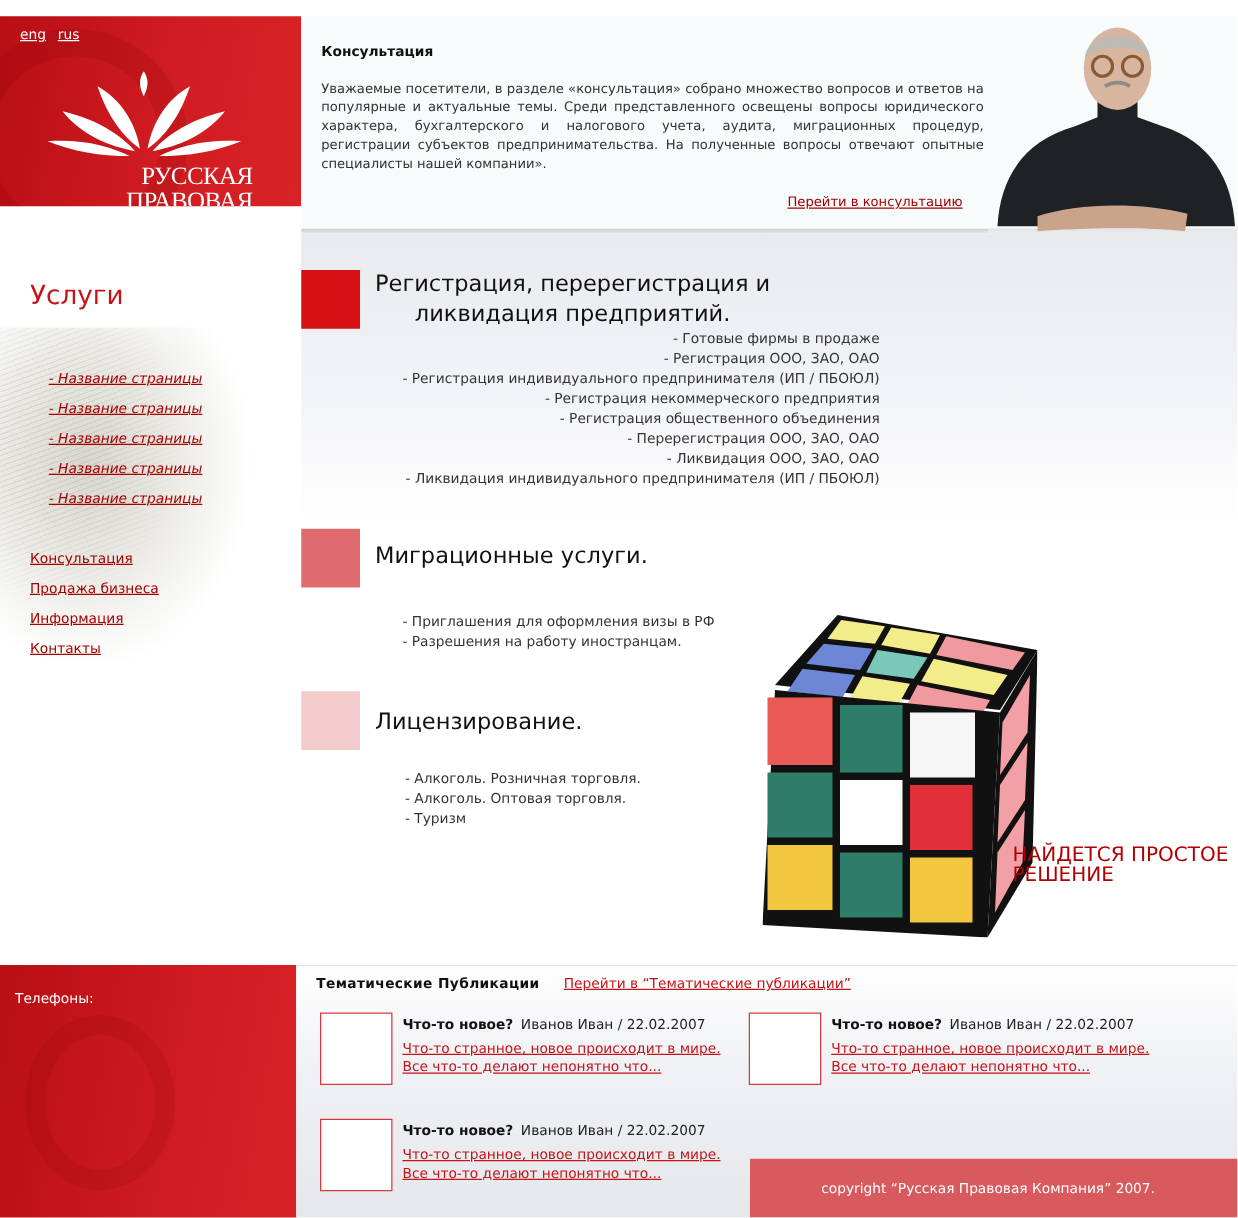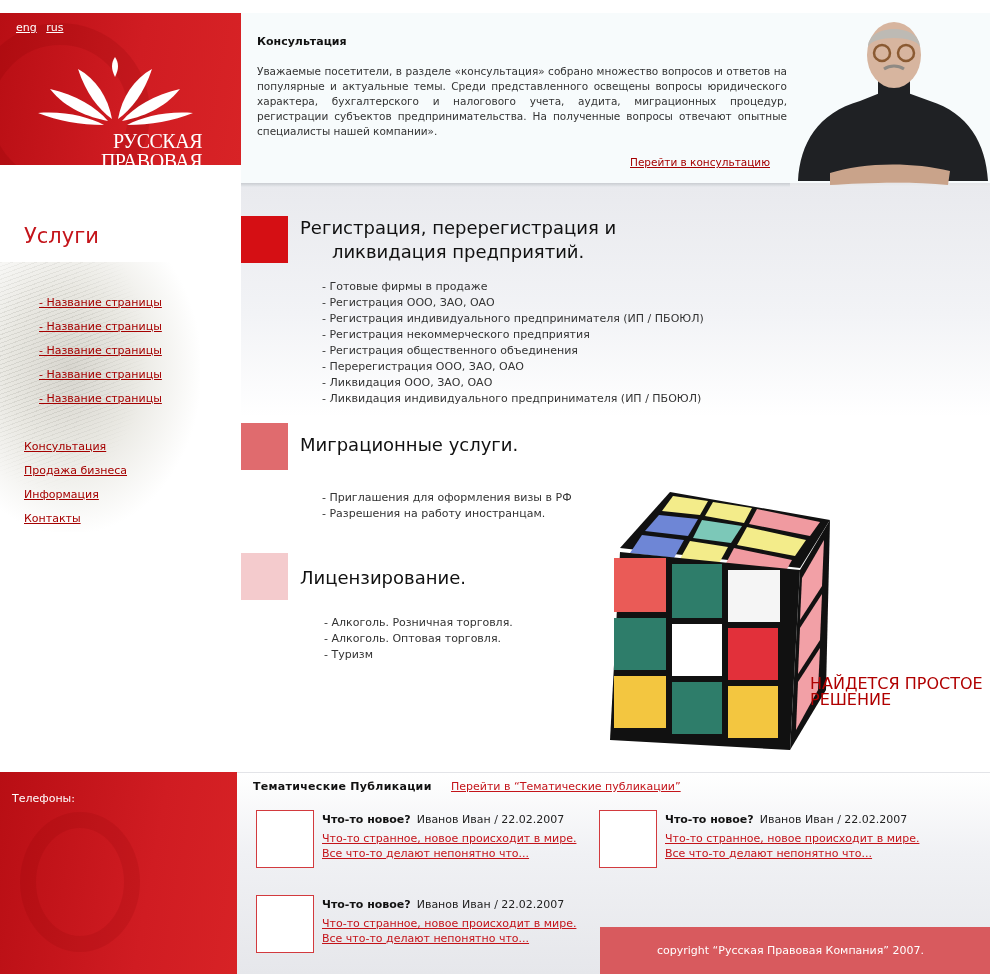"- Готовые фирмы в продаже" ul.section-list { text-align: none -> right; top: 279px -> 263px }
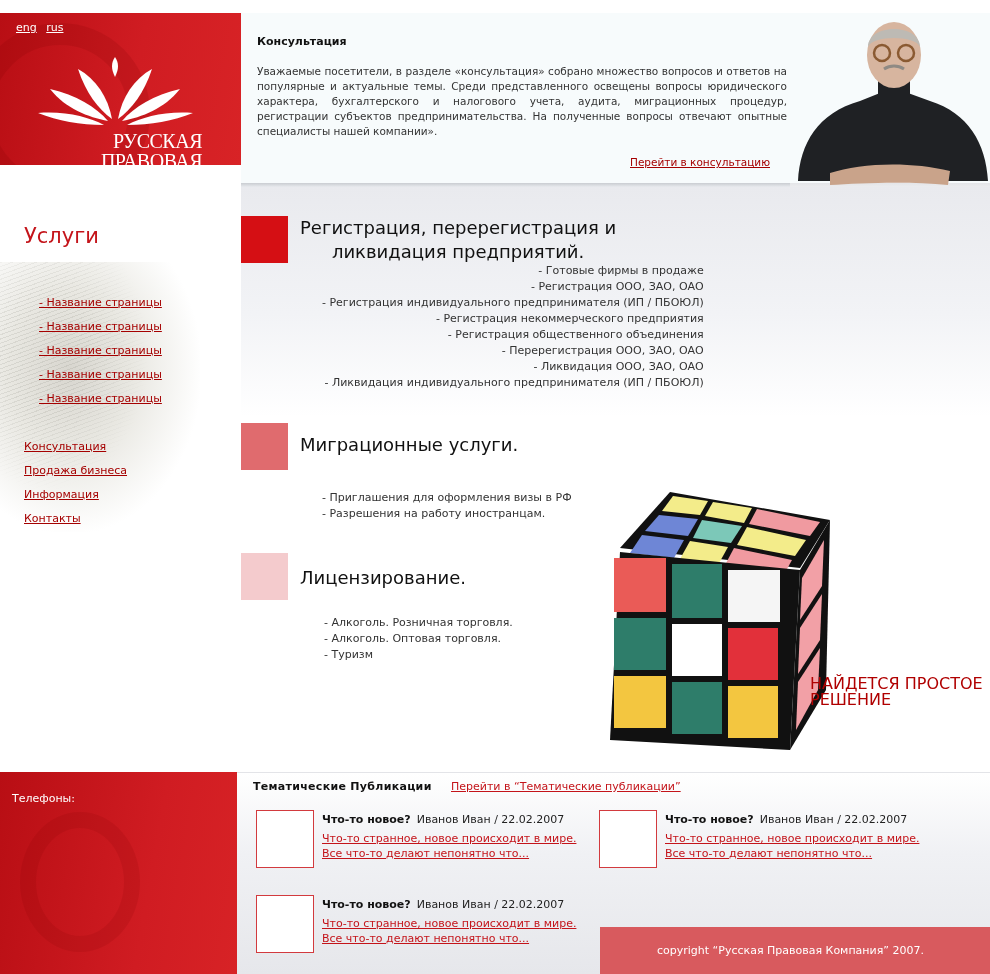"- Название страницы" #sub-nav a { font-style: none -> italic }
